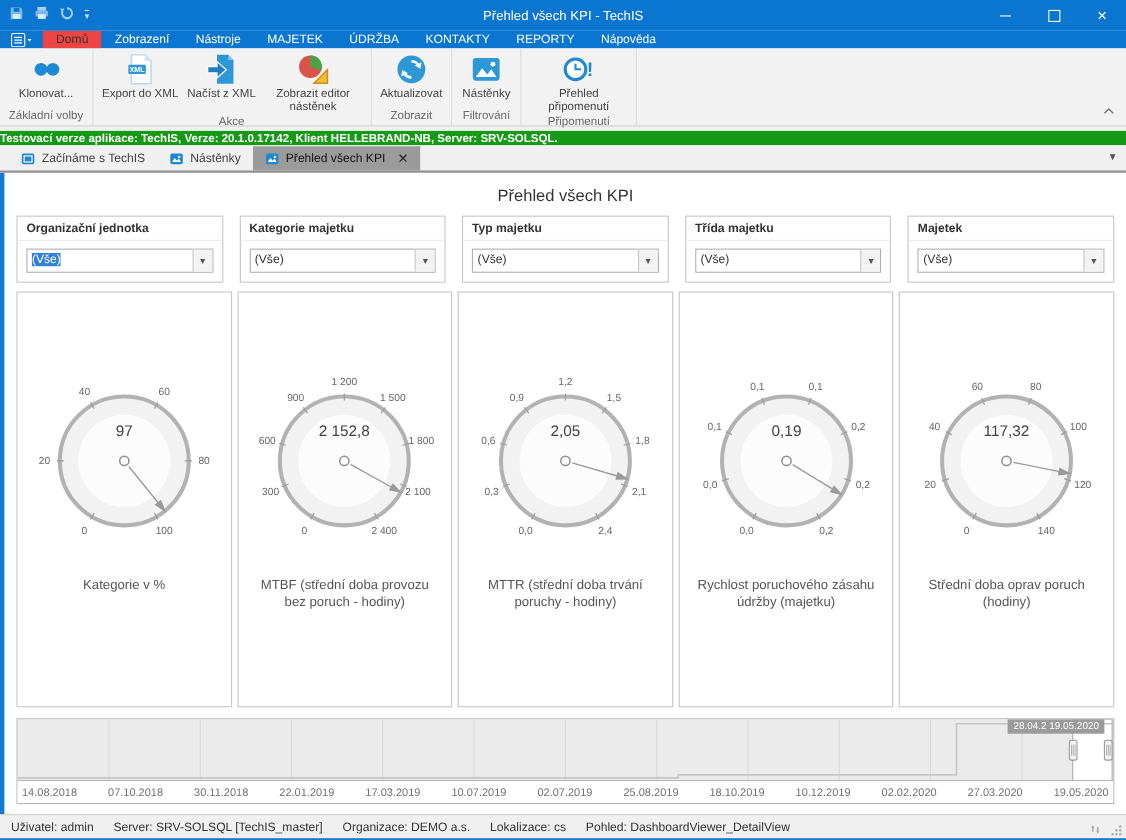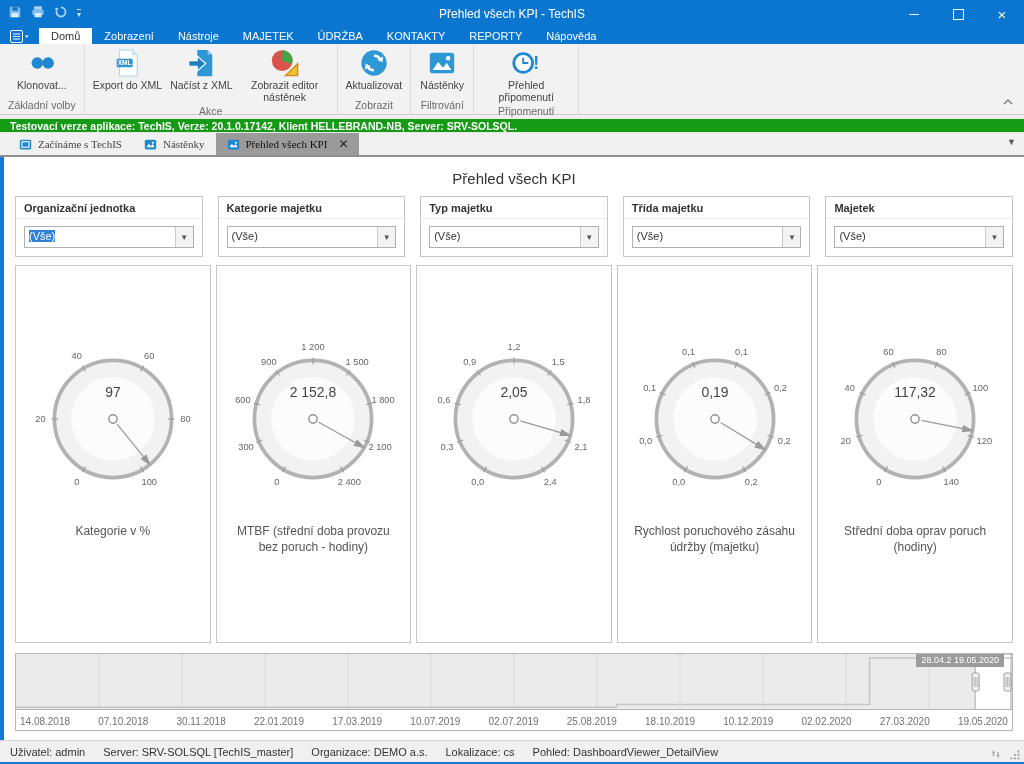"Domů" .mtab.active { background: #ffffff -> #ef4444 }
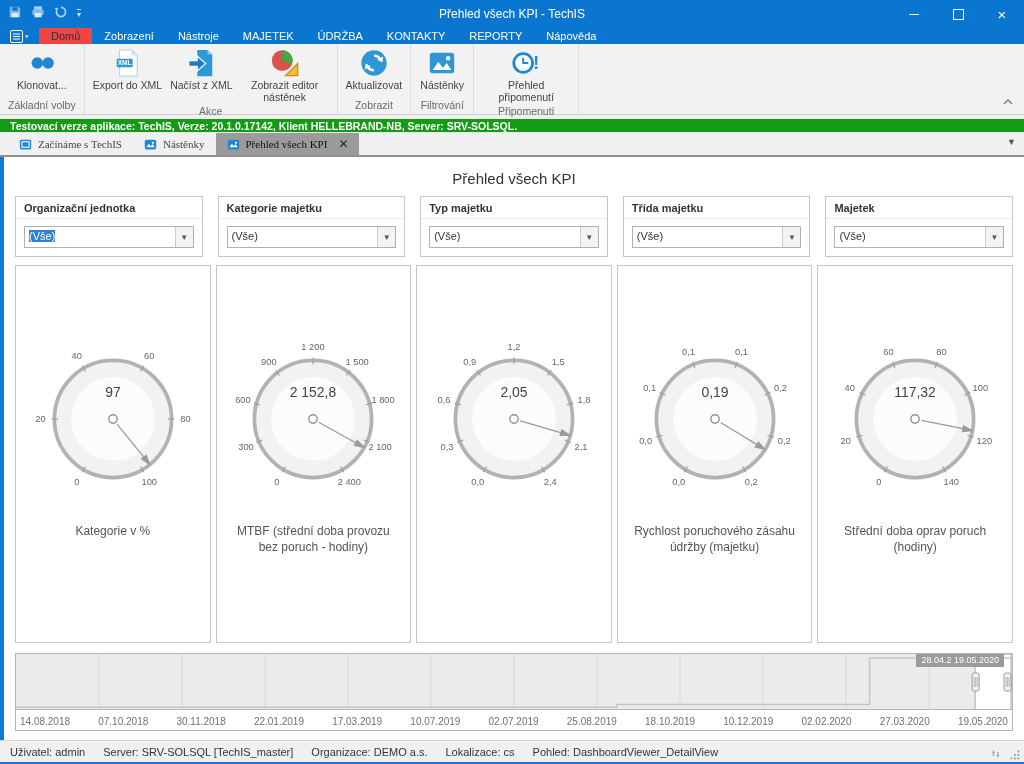"Testovací verze aplikace: TechIS, Verze:" .infobar { padding-left: 10px -> none }
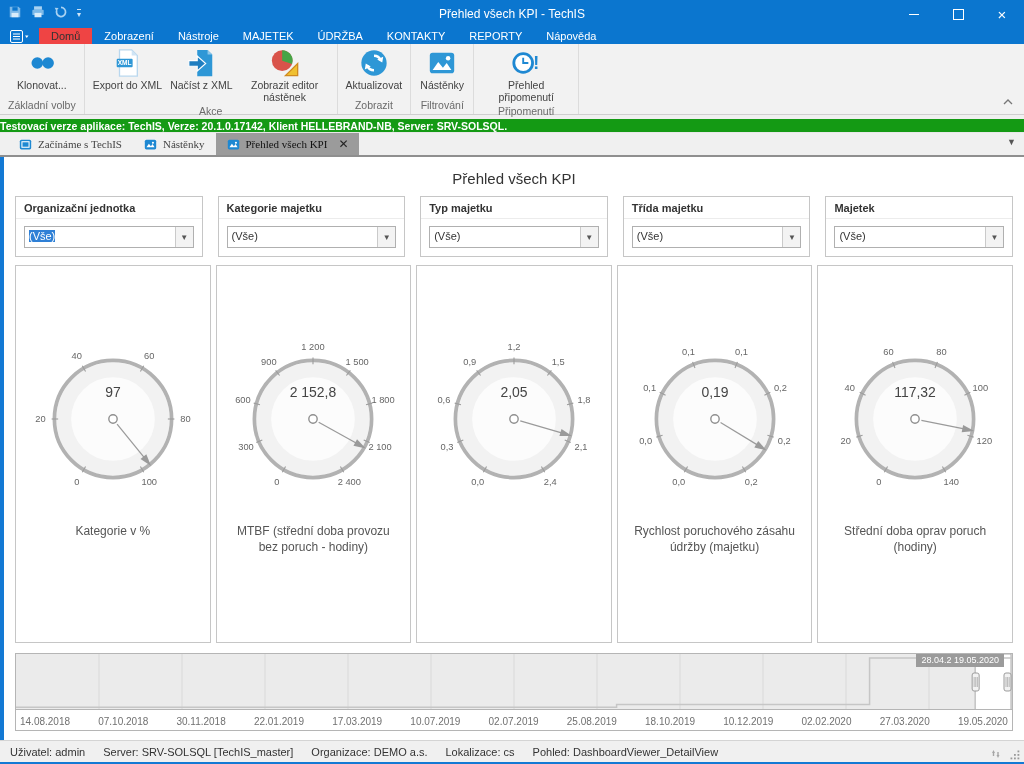"Začínáme s TechIS" .tabstrip { font-family: Liberation Serif, serif -> none }
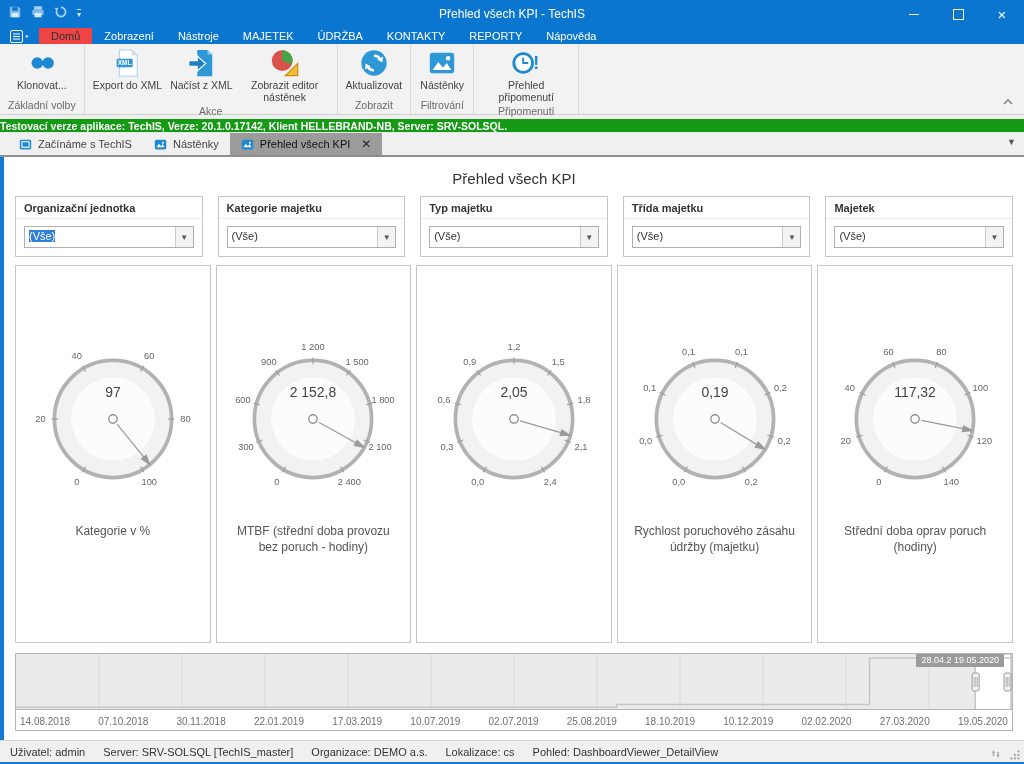"MTTR (střední doba trvání poruchy" div.gcaption { html: none -> <div>MTTR (střední doba trvání poruchy - hodiny)</div> }
